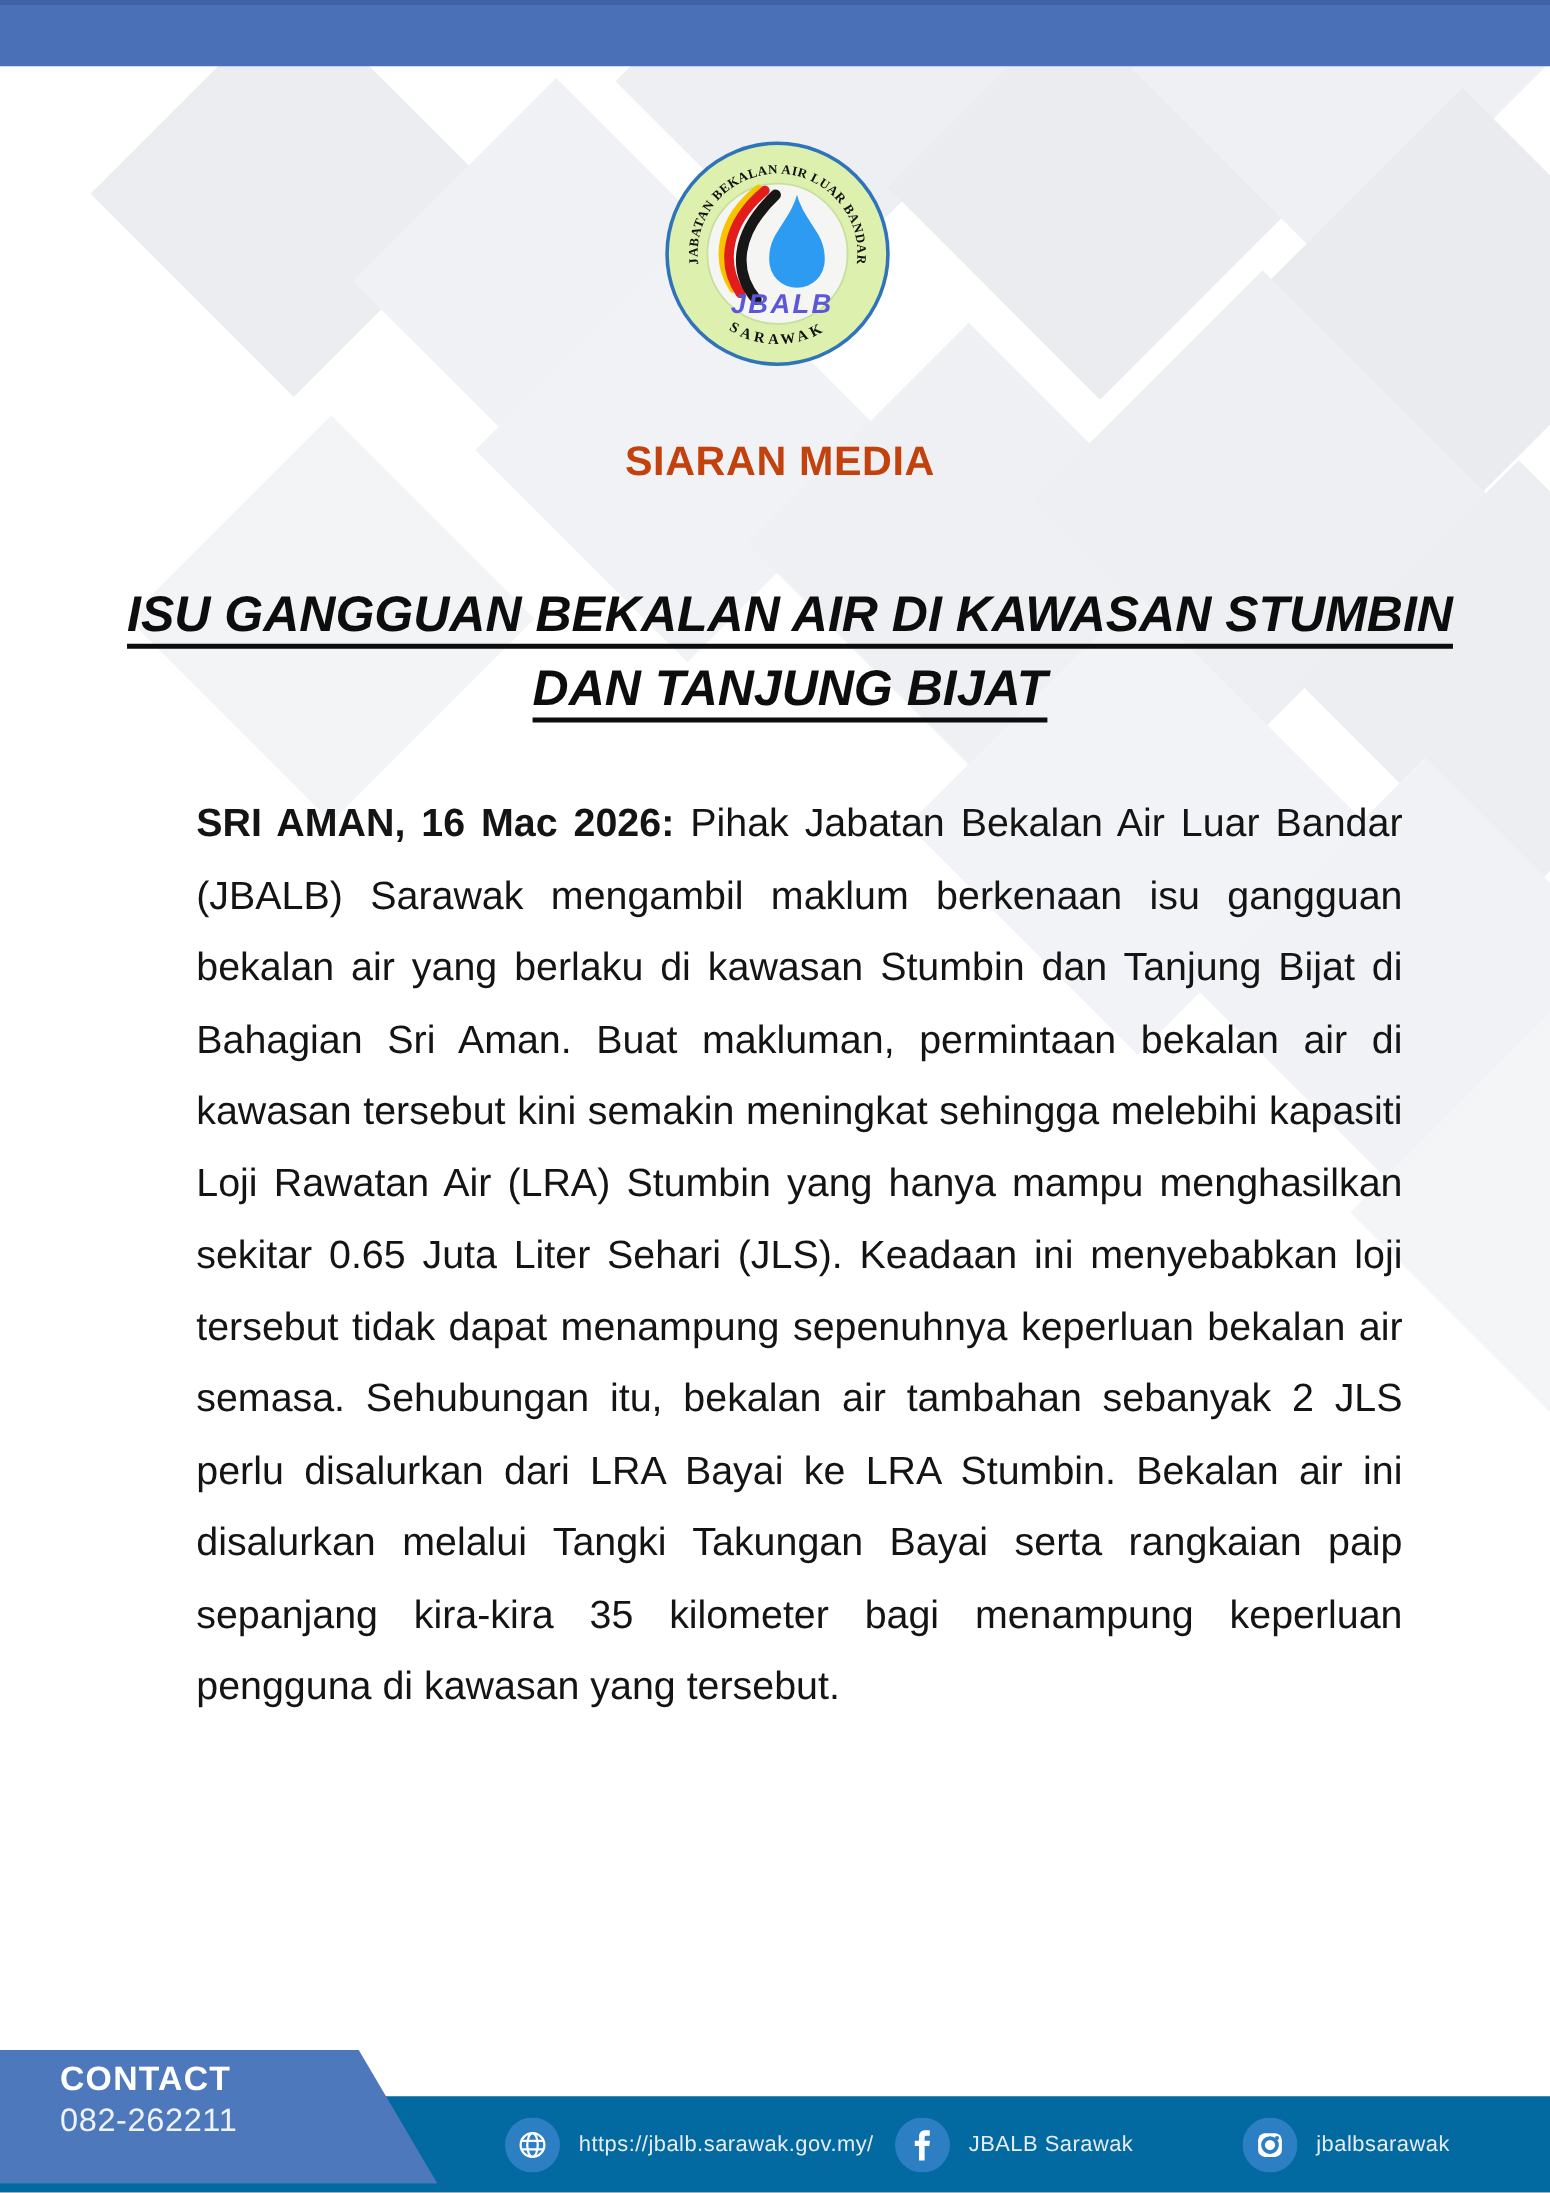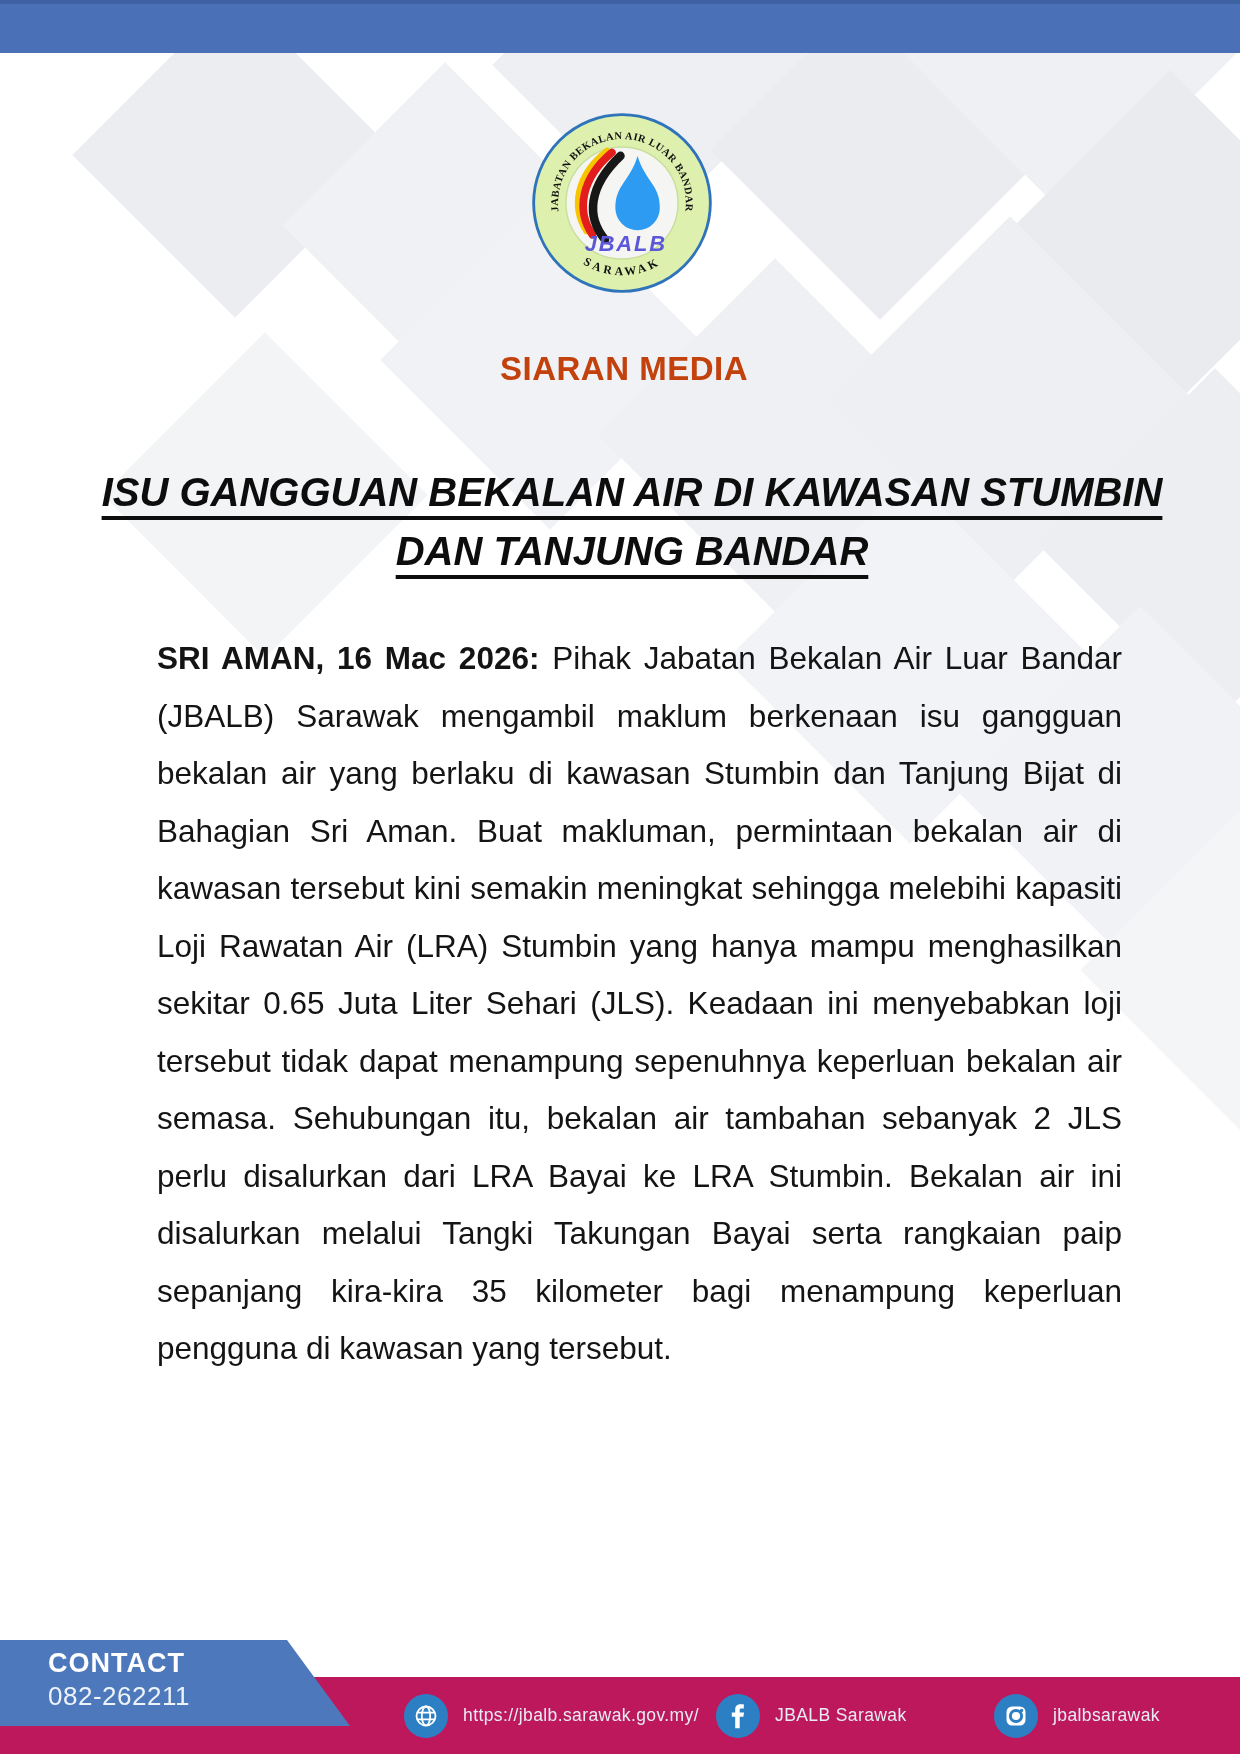"DAN TANJUNG BANDAR" span.tline { text: BANDAR -> BIJAT }
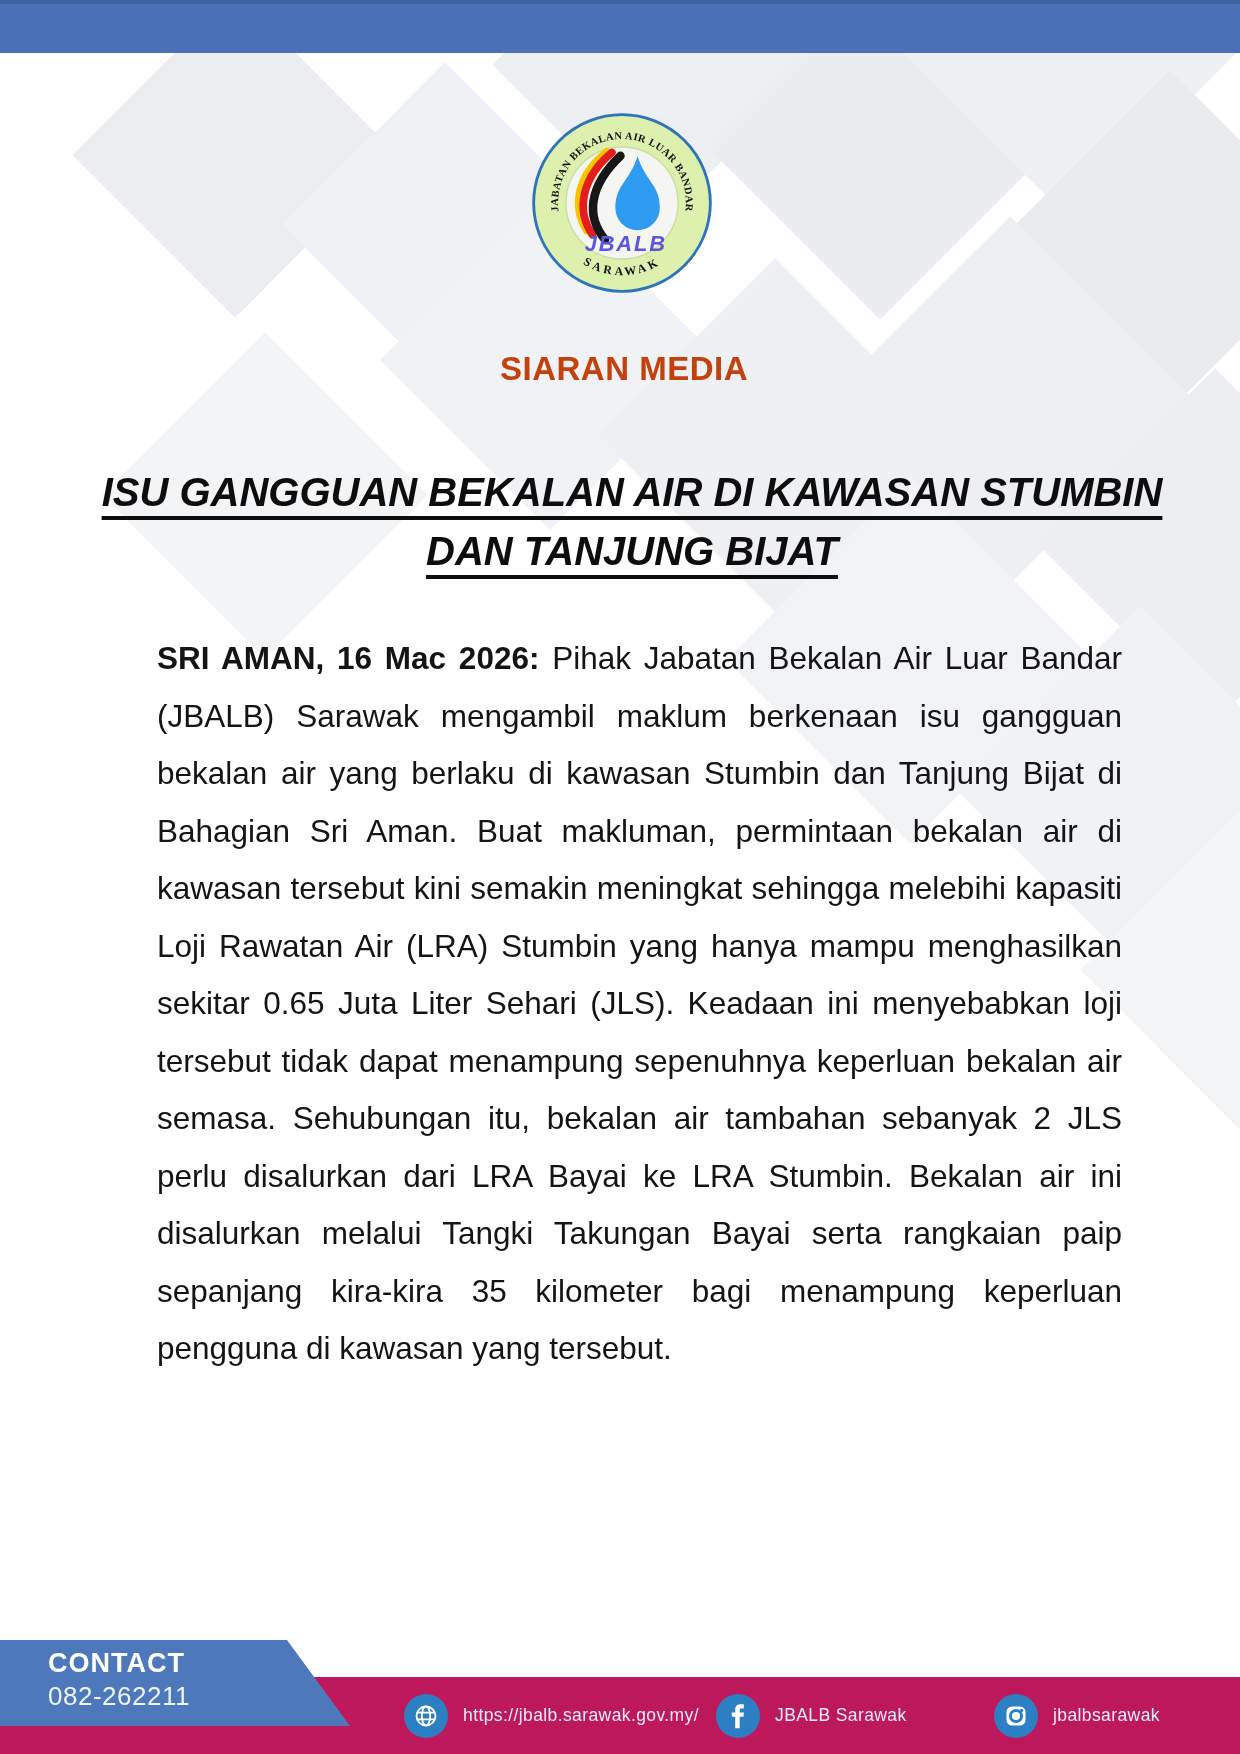"CONTACT" .contact-panel { height: 86px -> 107px }
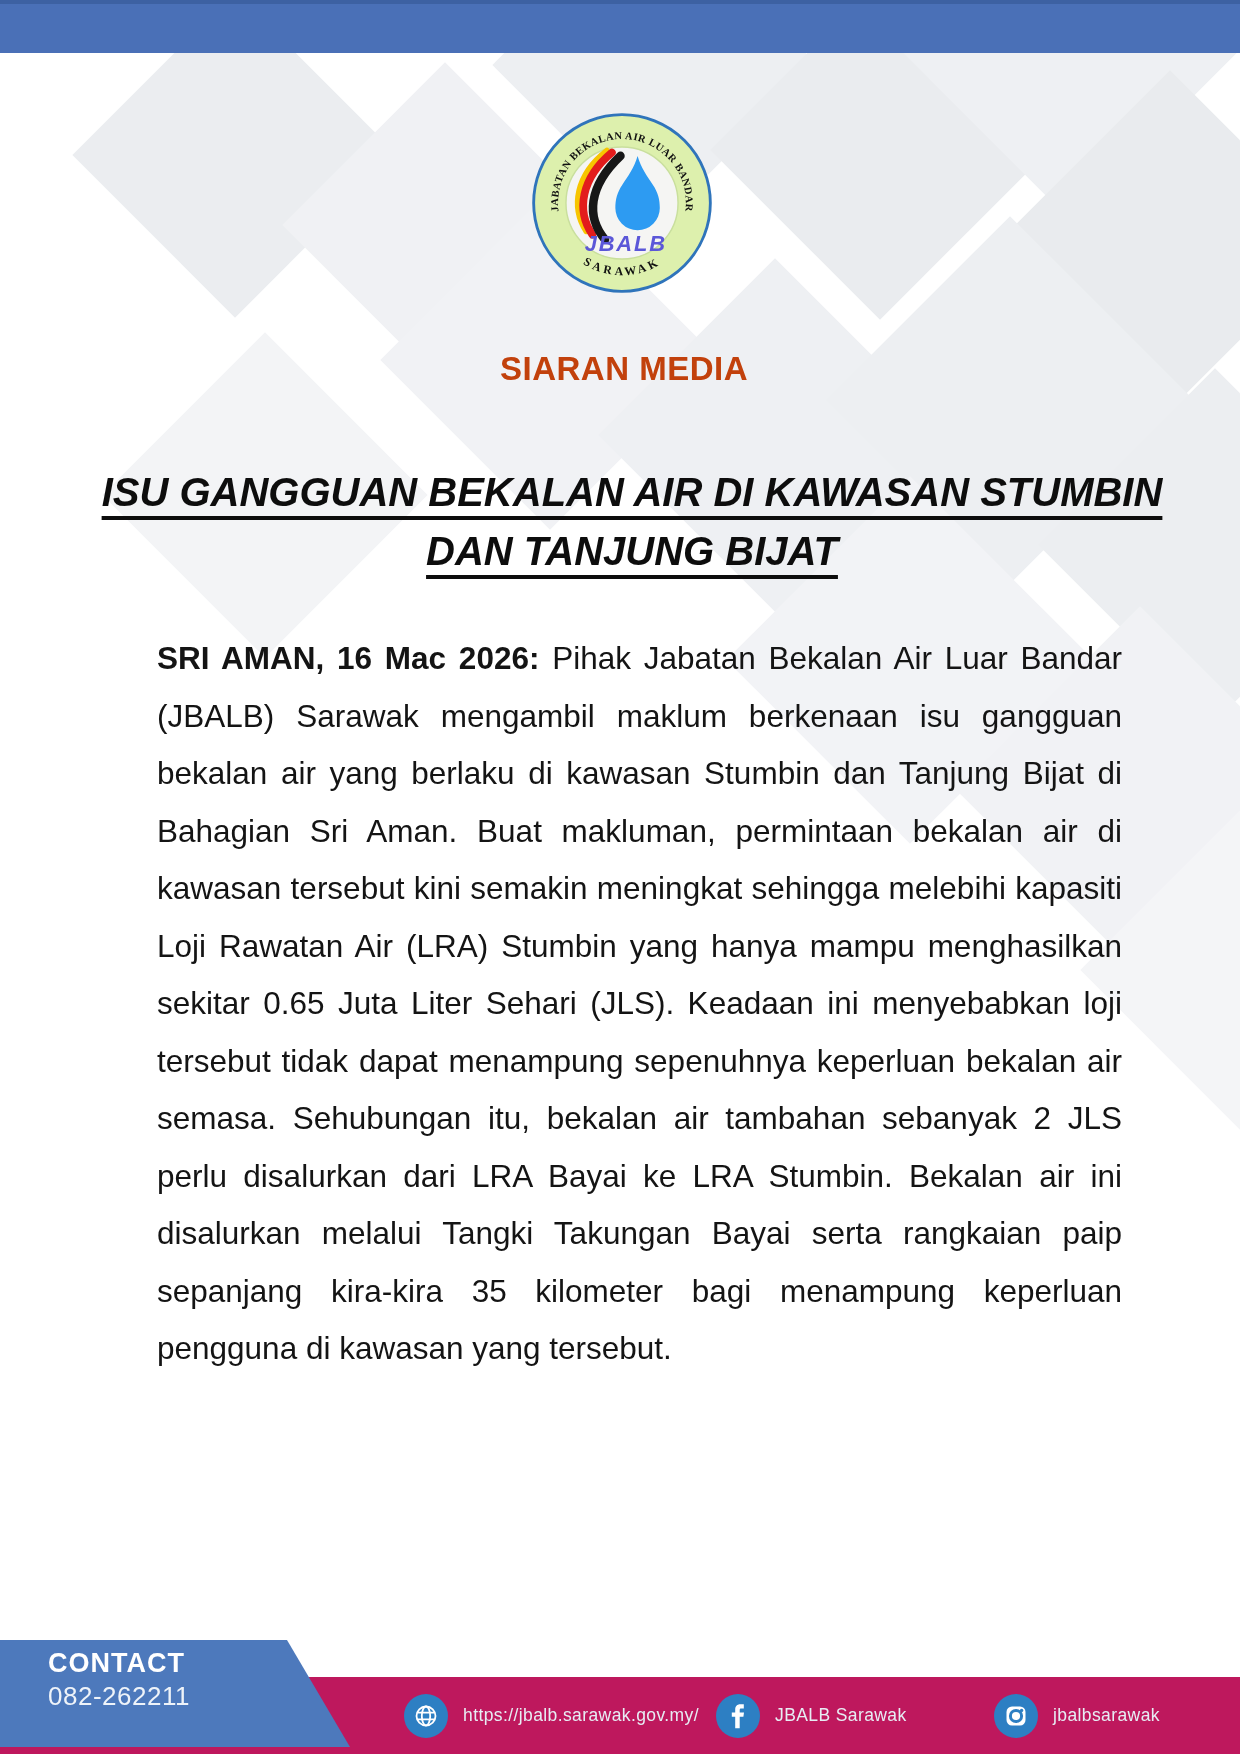"https://jbalb.sarawak.gov.my/" .footer-bar { background: #be185d -> #0369a1 }
